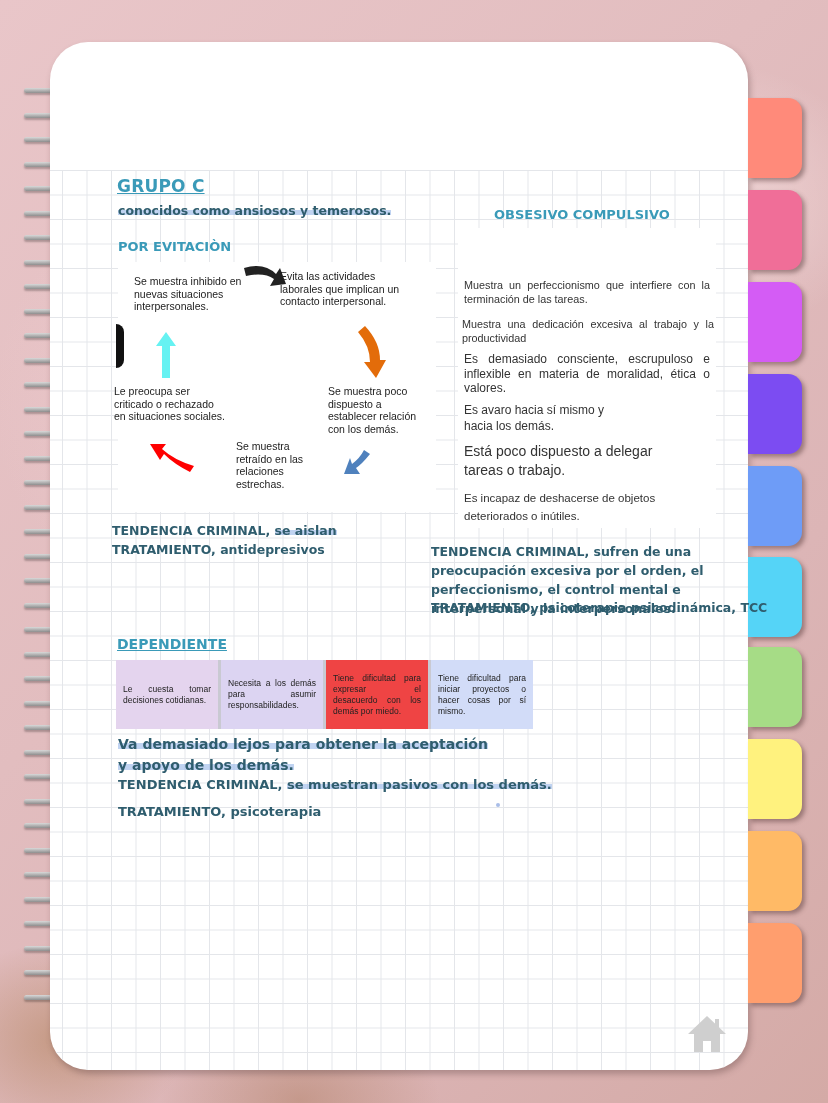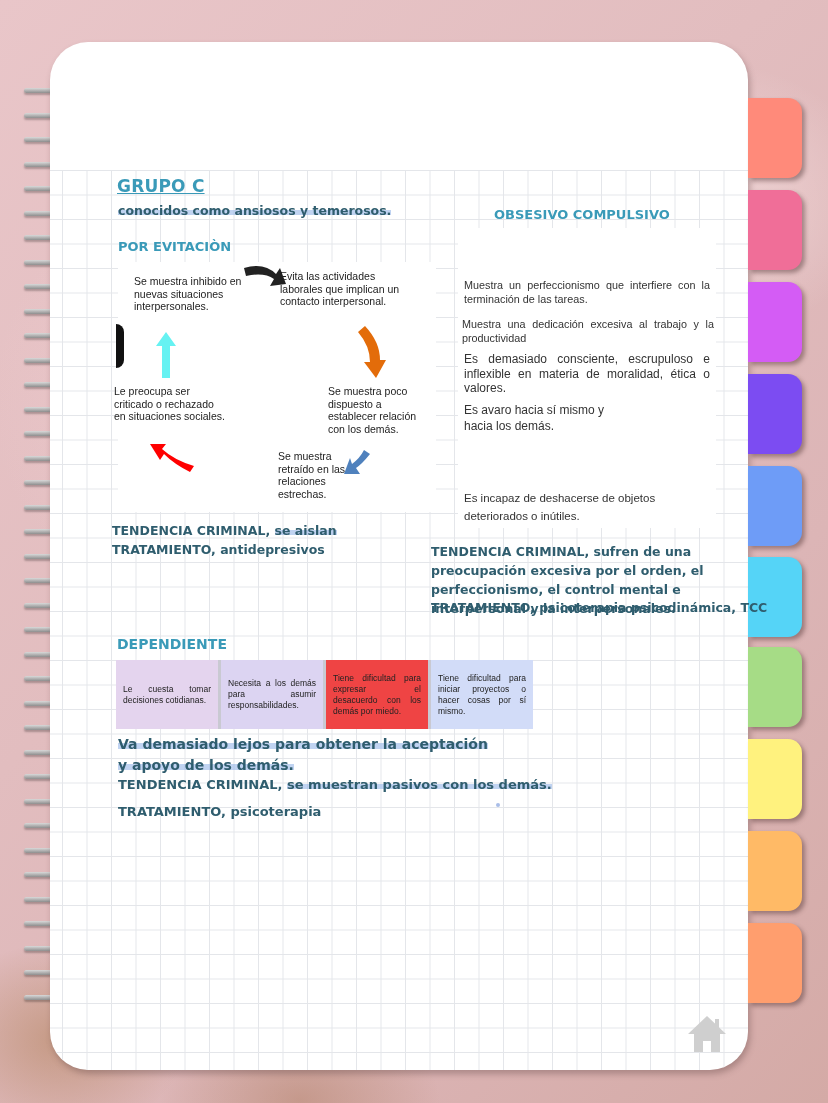"Se muestra retraído en las" div.dtext { margin-left: 42px -> none; top: 188px -> 178px }
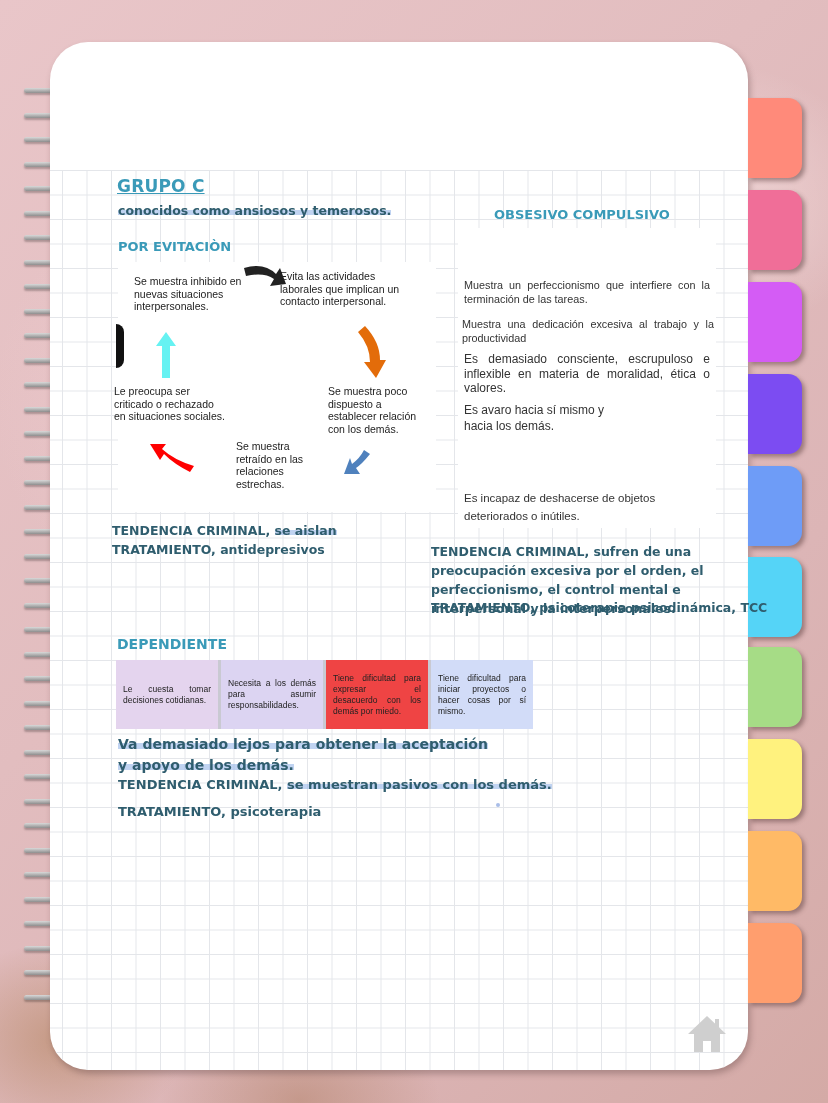"Está poco dispuesto a delegar" div.ocd-item { html: none -> <div>Está poco dispuesto a delegar tareas o trabajo.</div> }
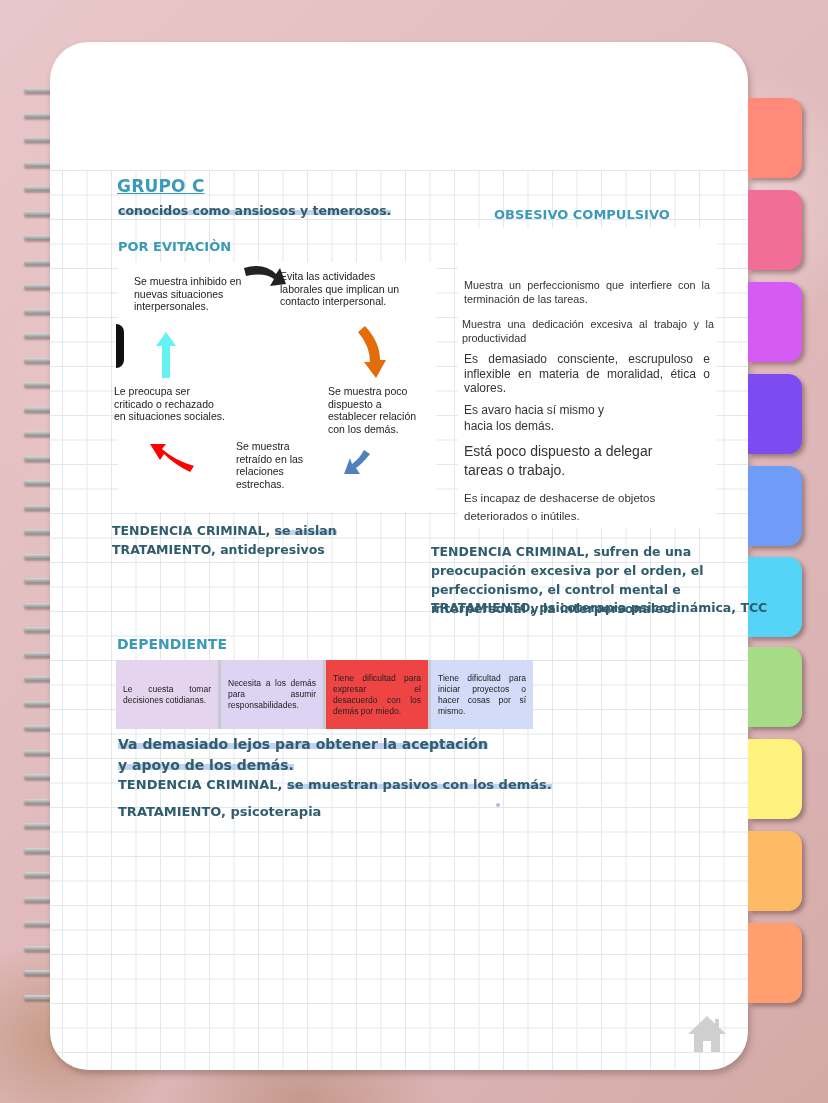"DEPENDIENTE" div.abs { text-decoration: none -> underline }
